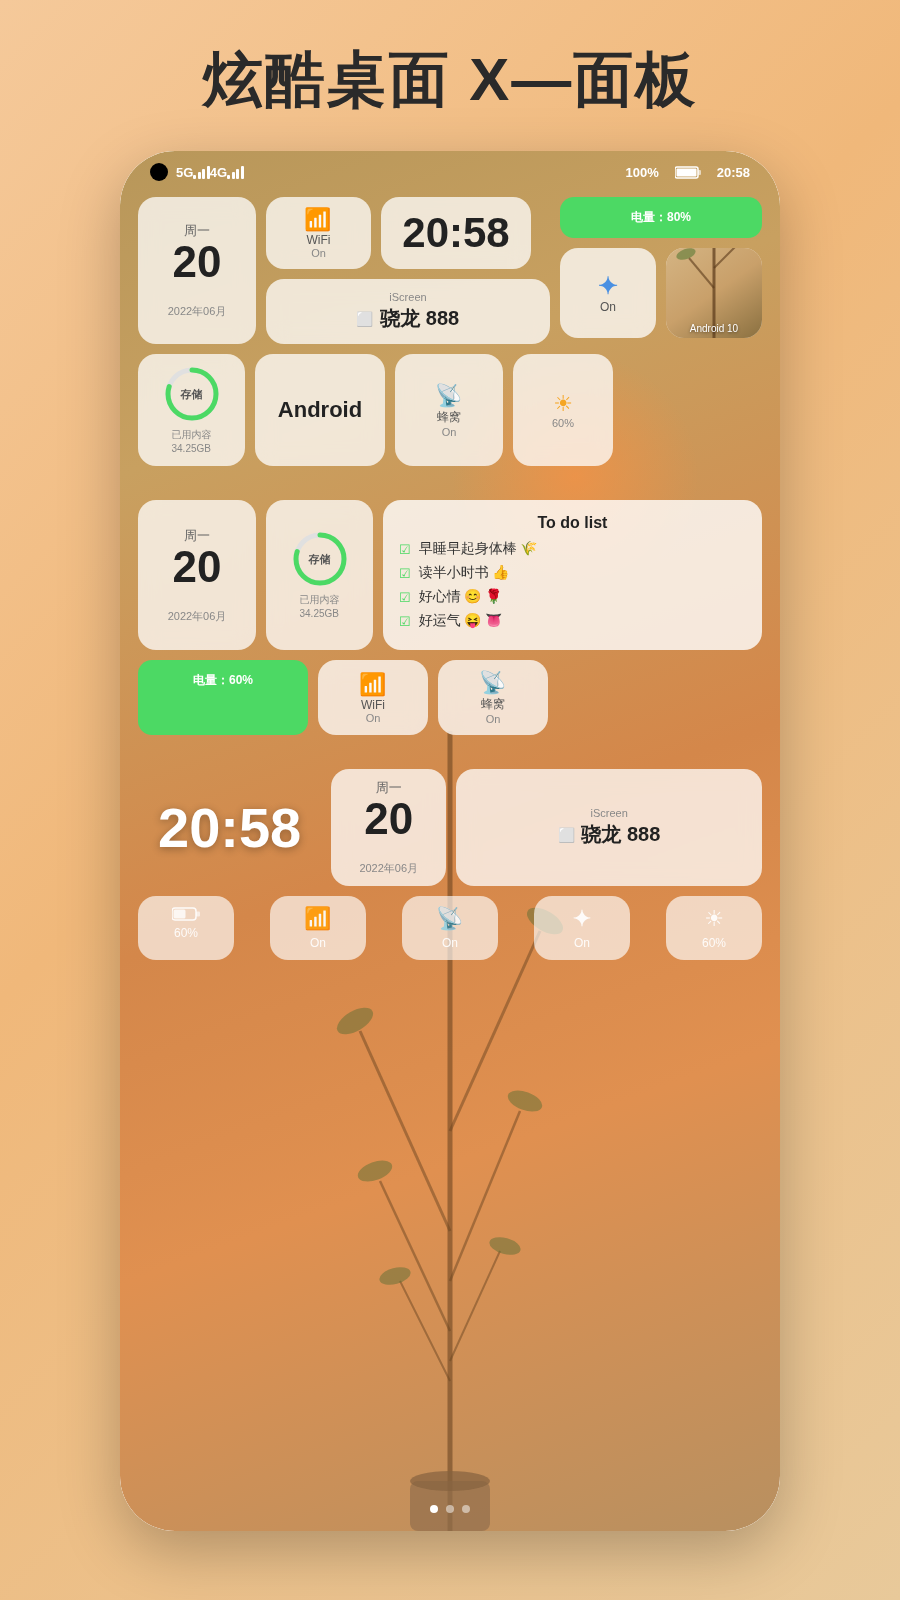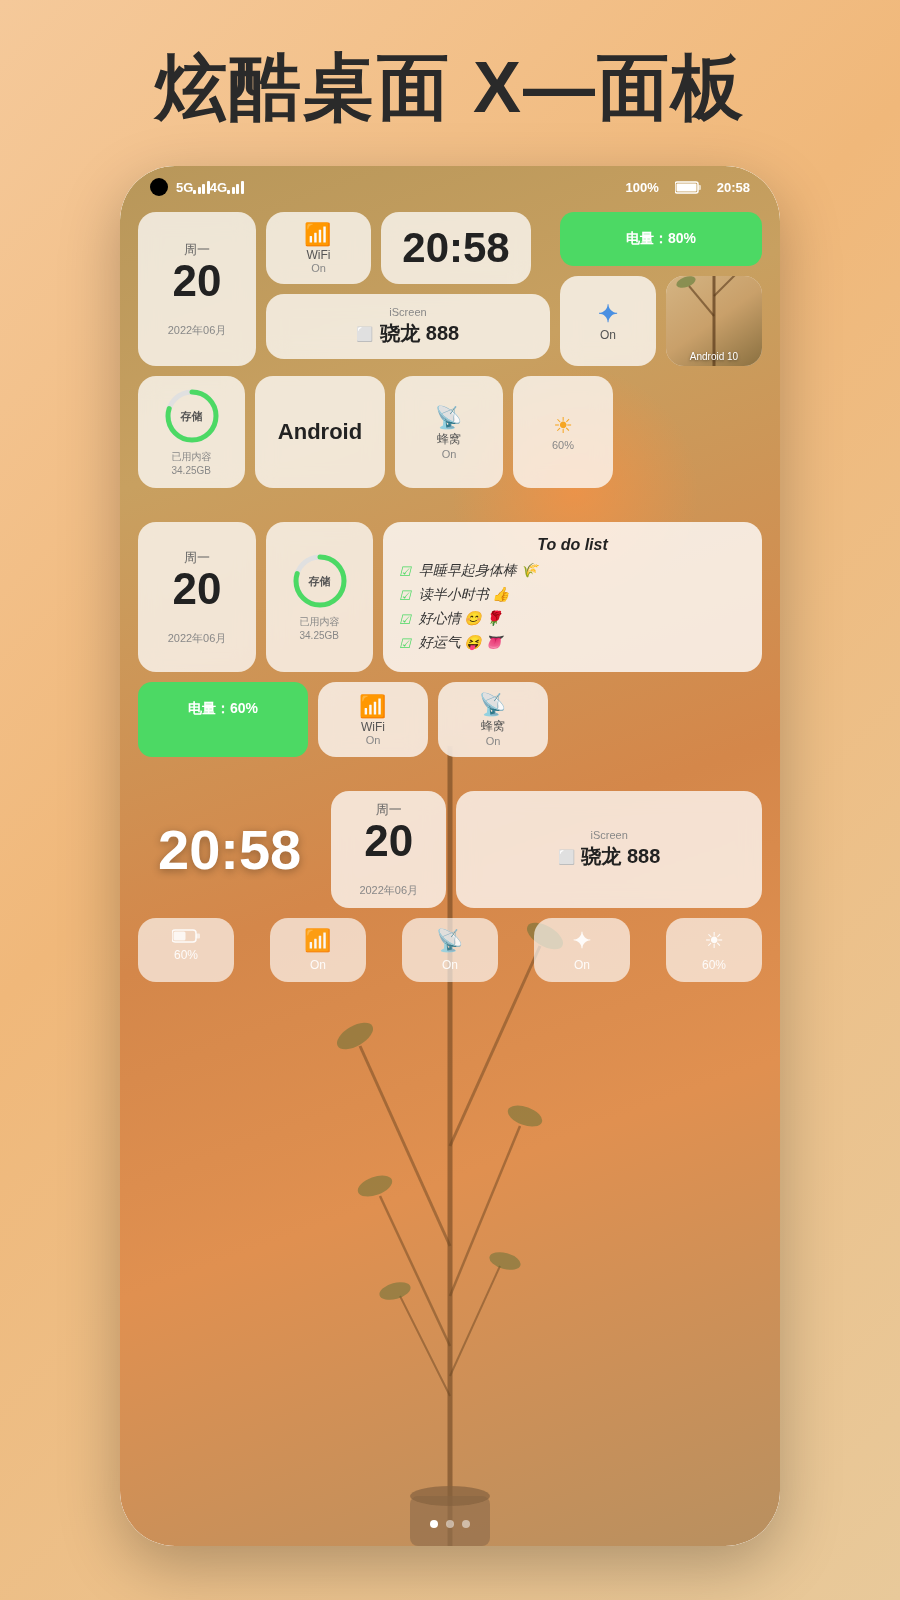"炫酷桌面 X—面板" .page-title { font-size: 72px -> 60px }
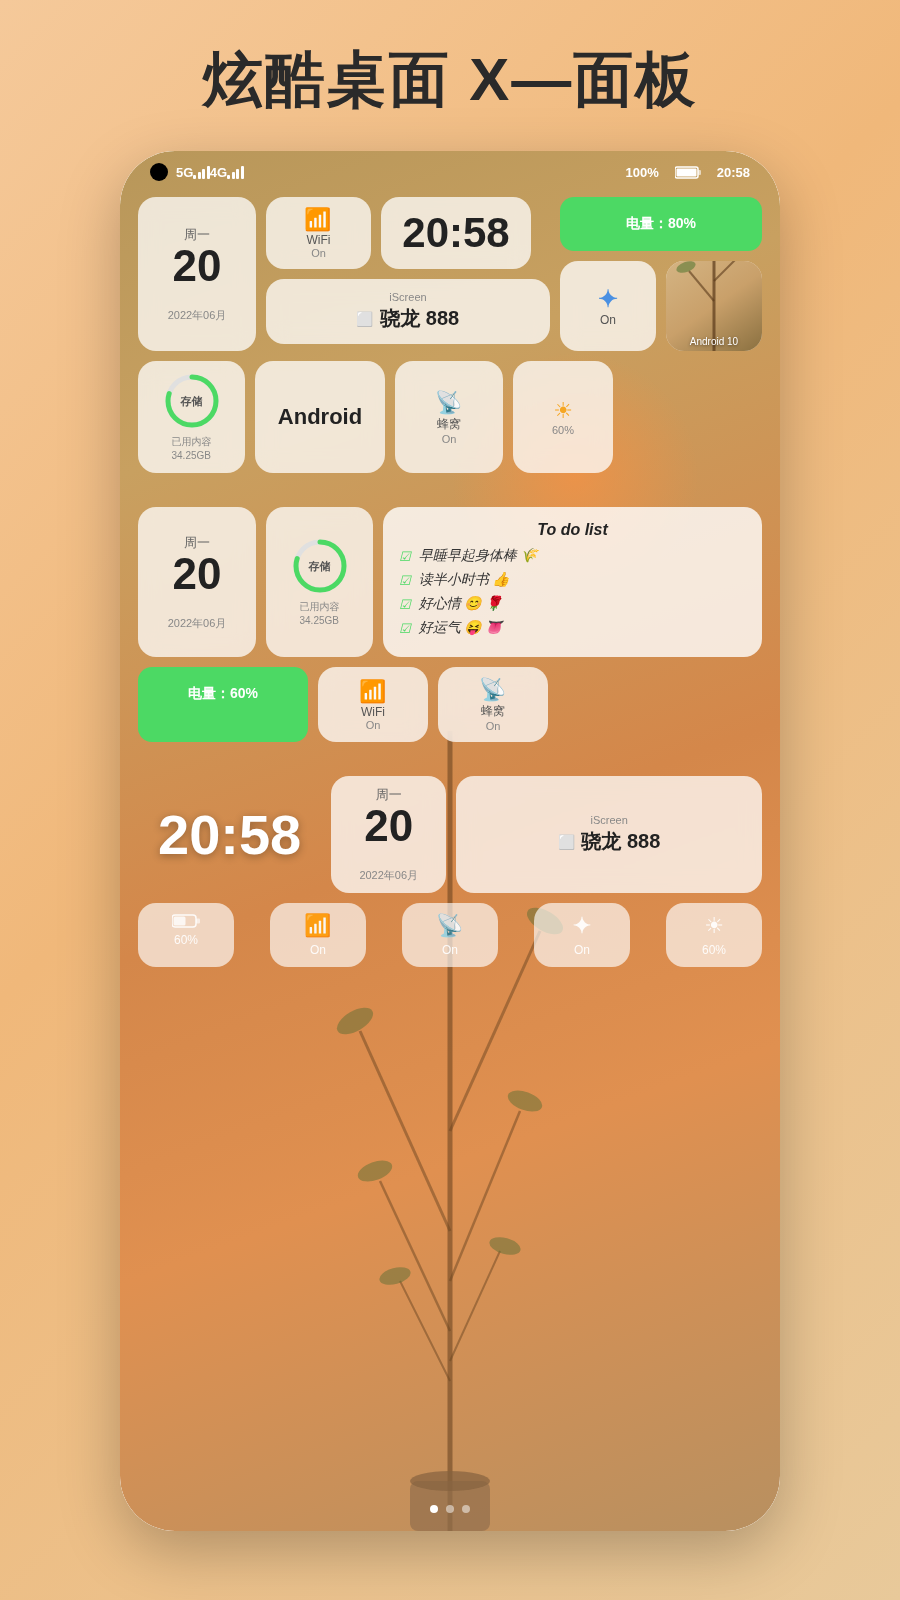"电量：80%" .battery-green { font-size: 14px -> 12px; padding: 18px 18px -> 12px 18px }
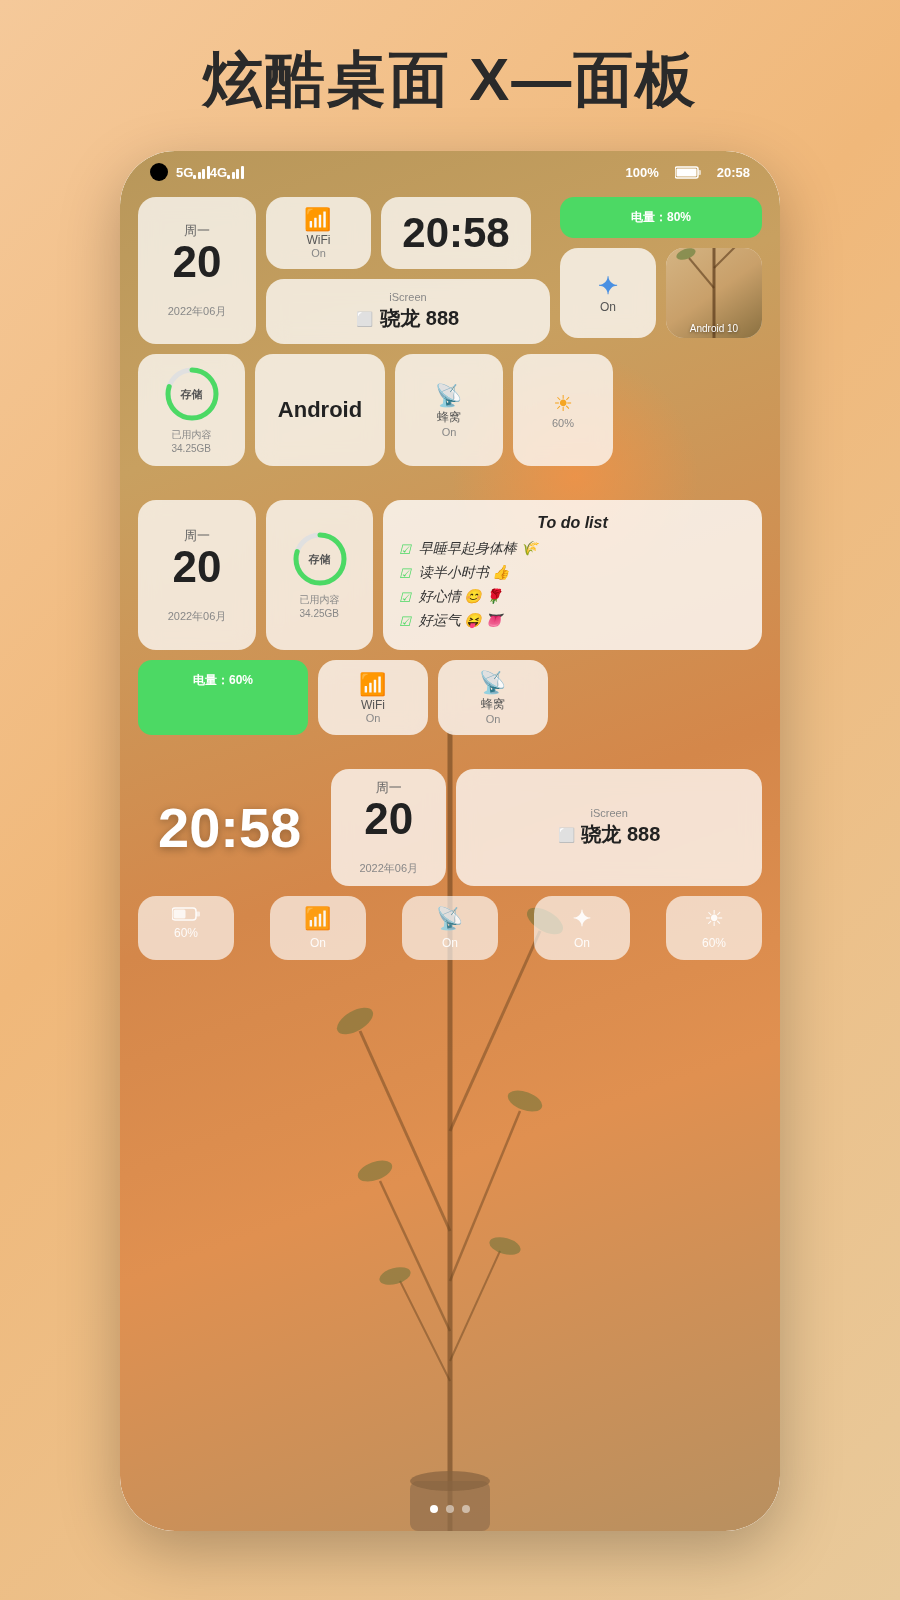"To do list" .todo-widget { font-style: italic -> none }
